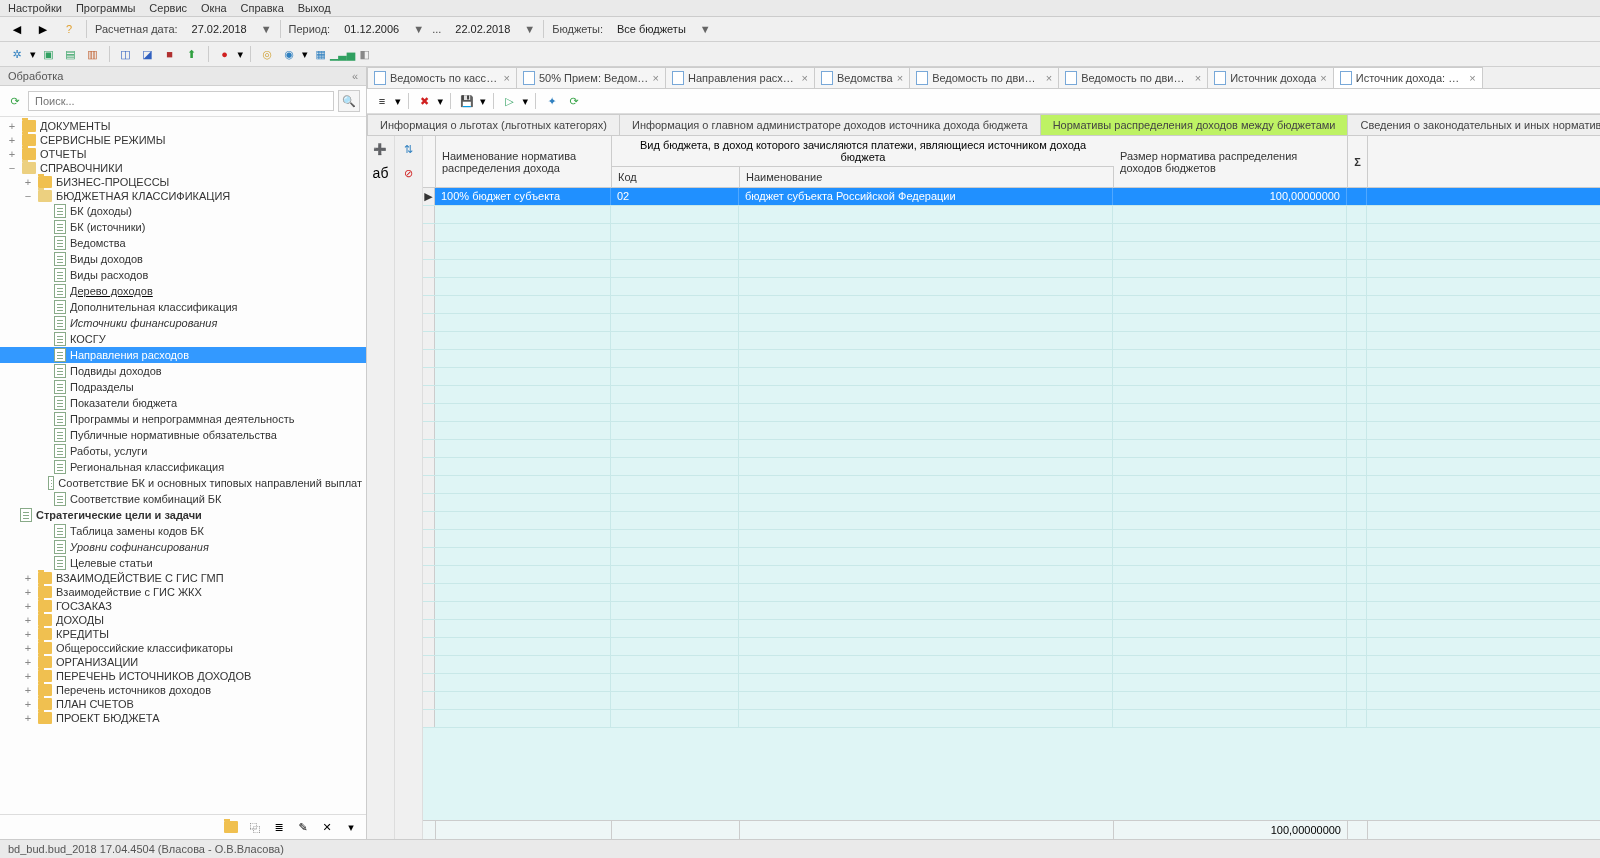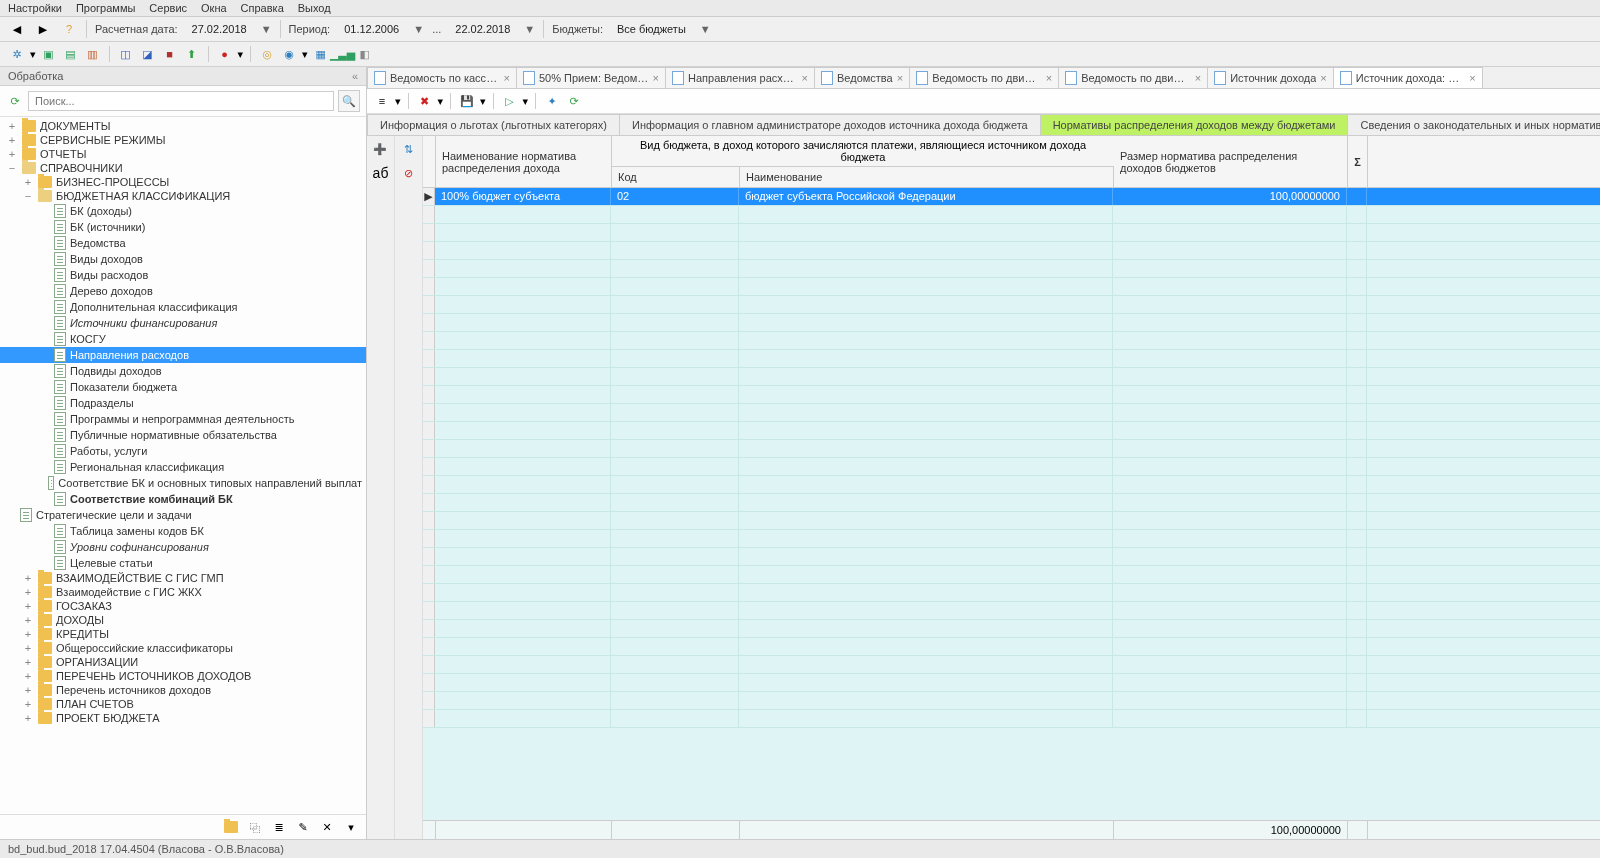"Дерево доходов" div.tree-item { text-decoration: none -> underline }
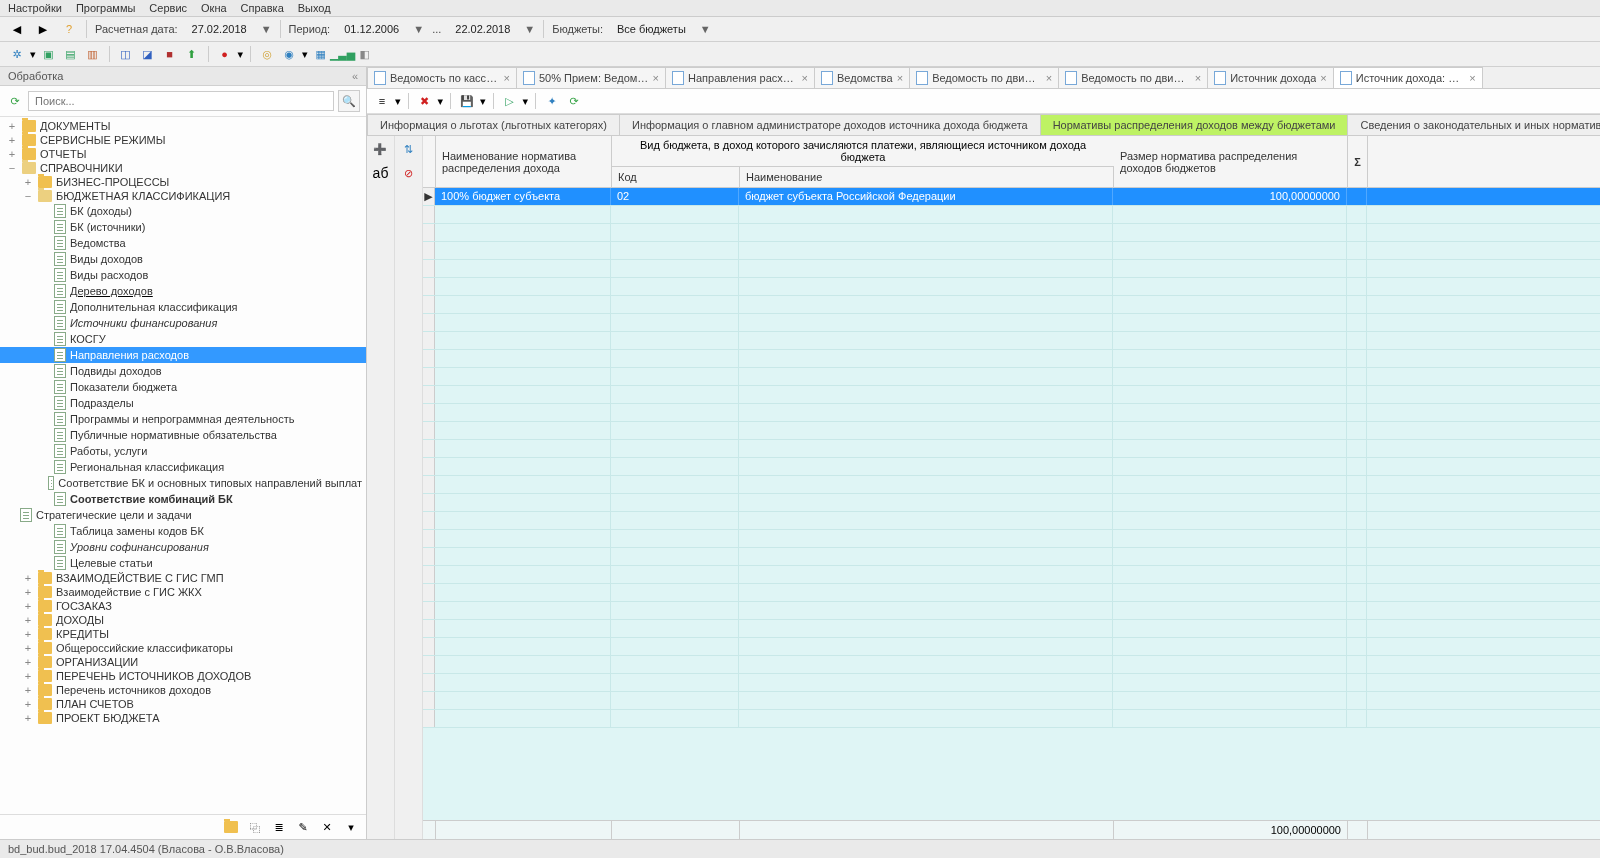"Показатели бюджета" div.tree-item { order: before "Подразделы" -> after "Подразделы" }
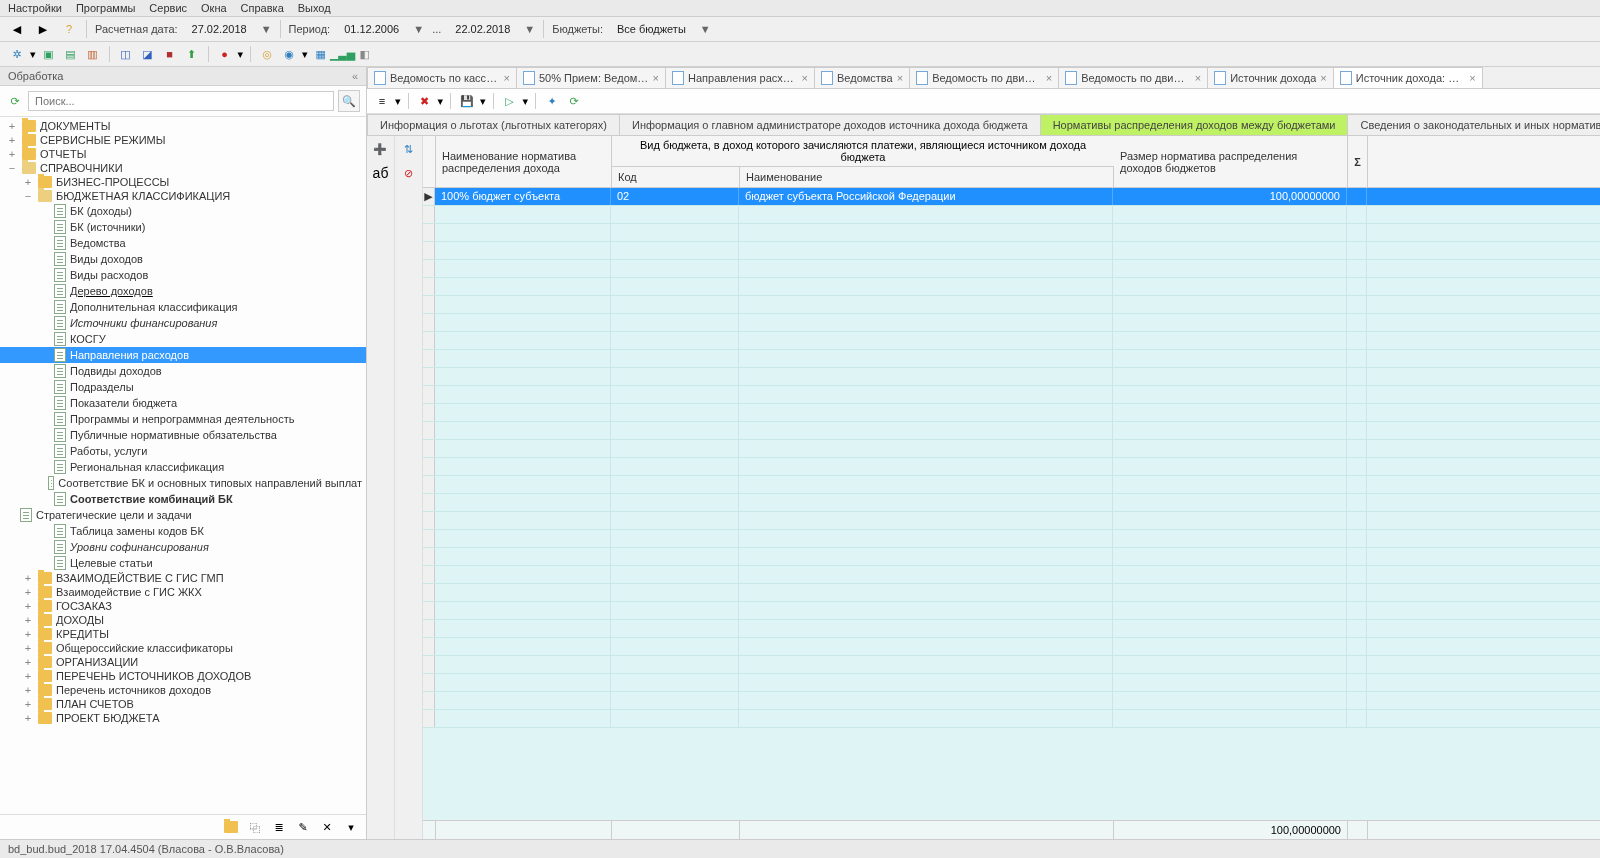"Соответствие комбинаций БК" div.tree-item { font-weight: bold -> none }
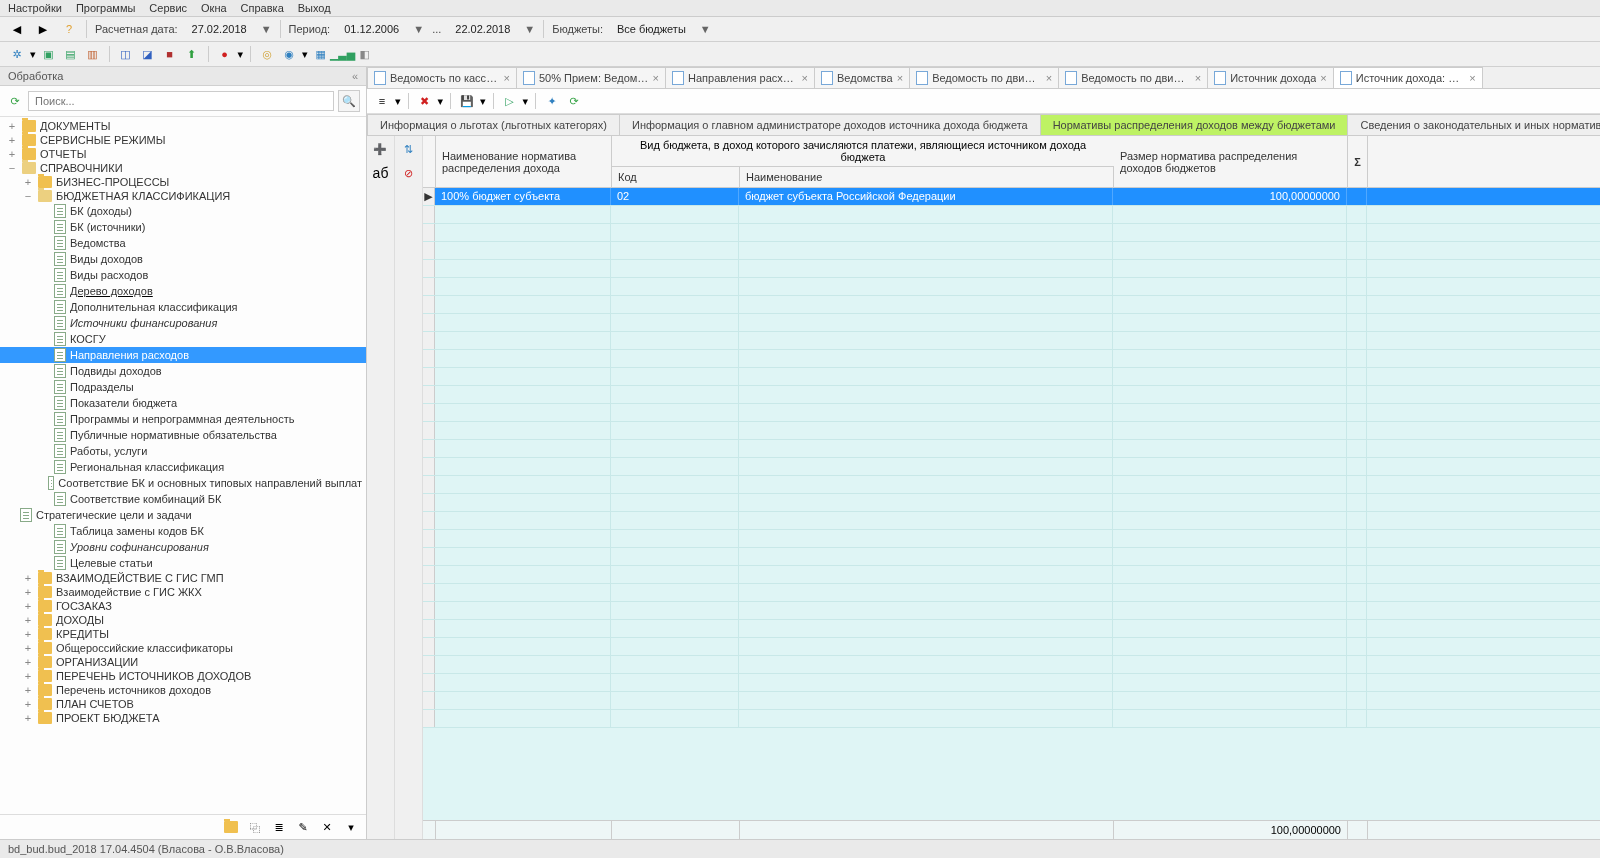"Стратегические цели и задачи" div.tree-item { font-weight: none -> bold }
